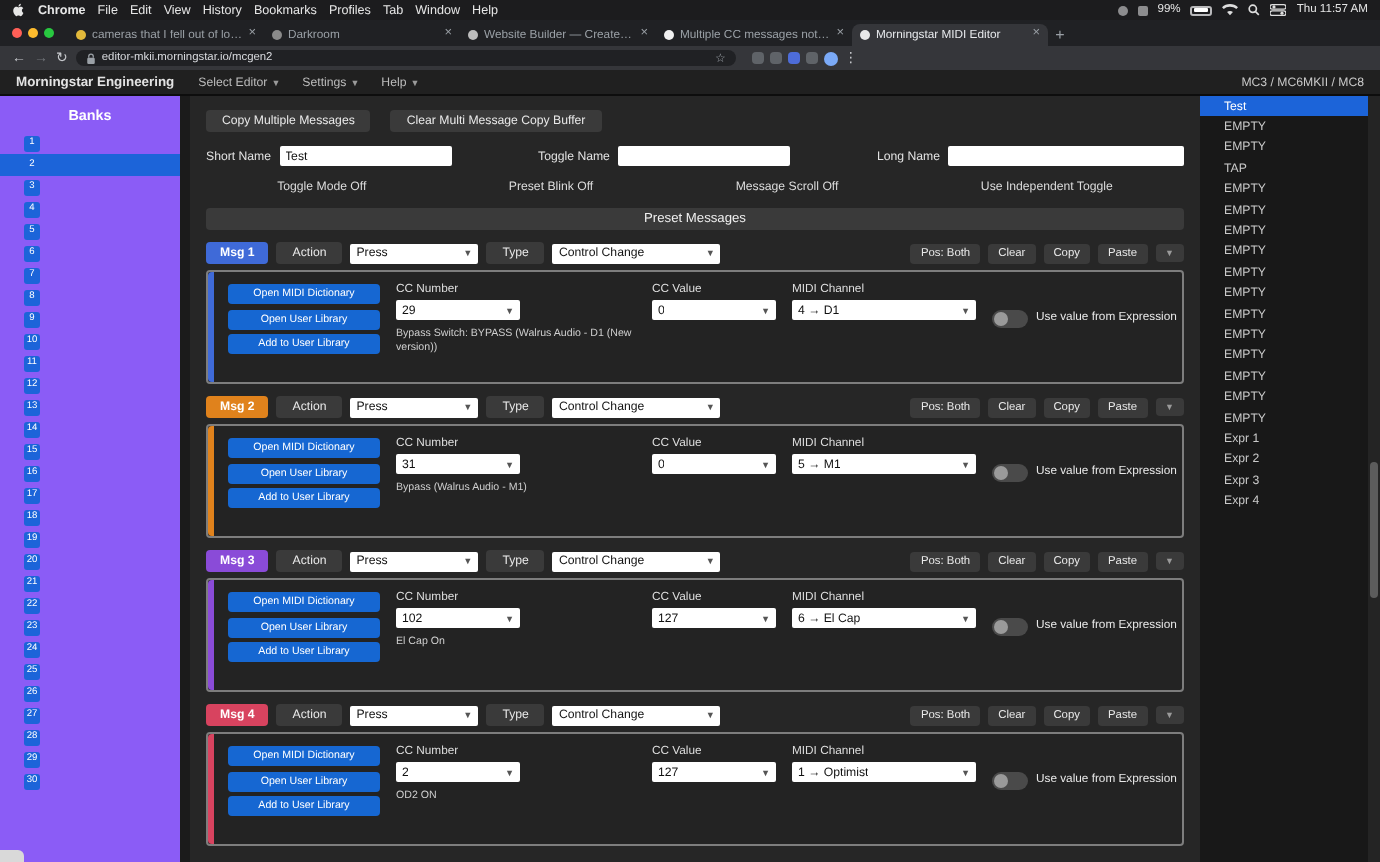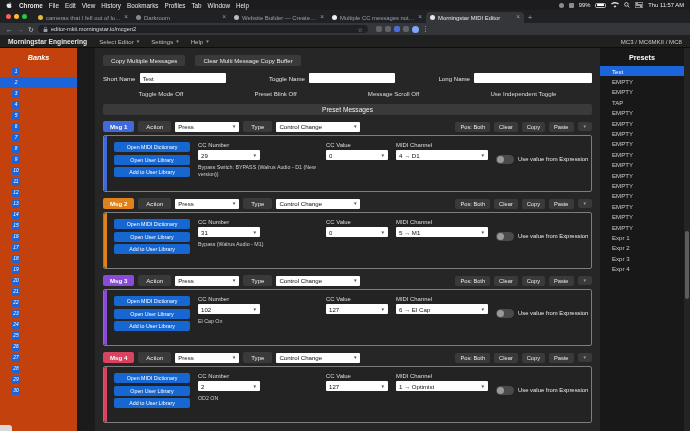"Banks" .banks { background: #c2410c -> #8b5cf6; font-style: italic -> none; width: 77px -> 90px }
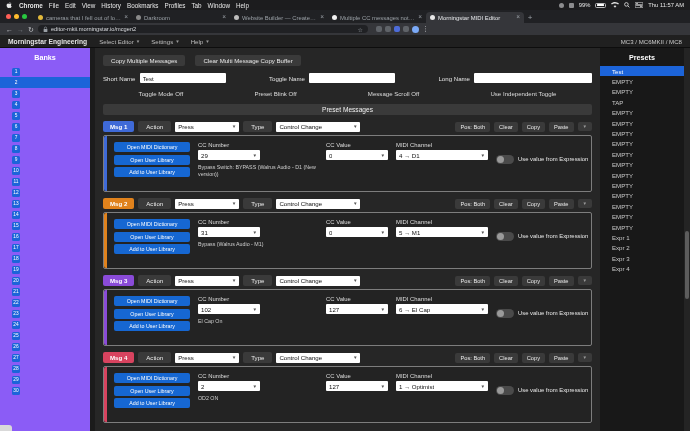"Presets" div.side-title { html: <div>Presets</div> -> none }
